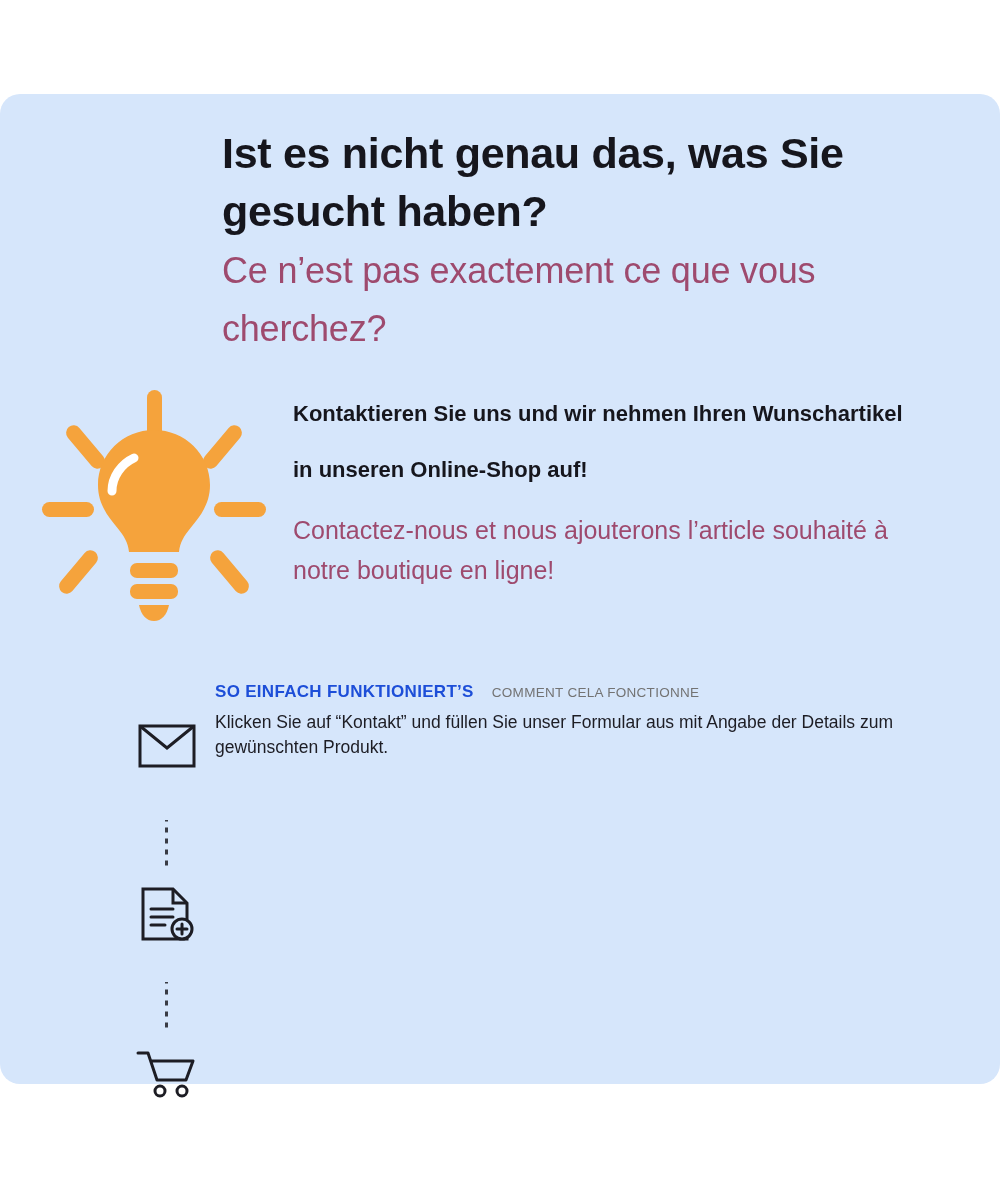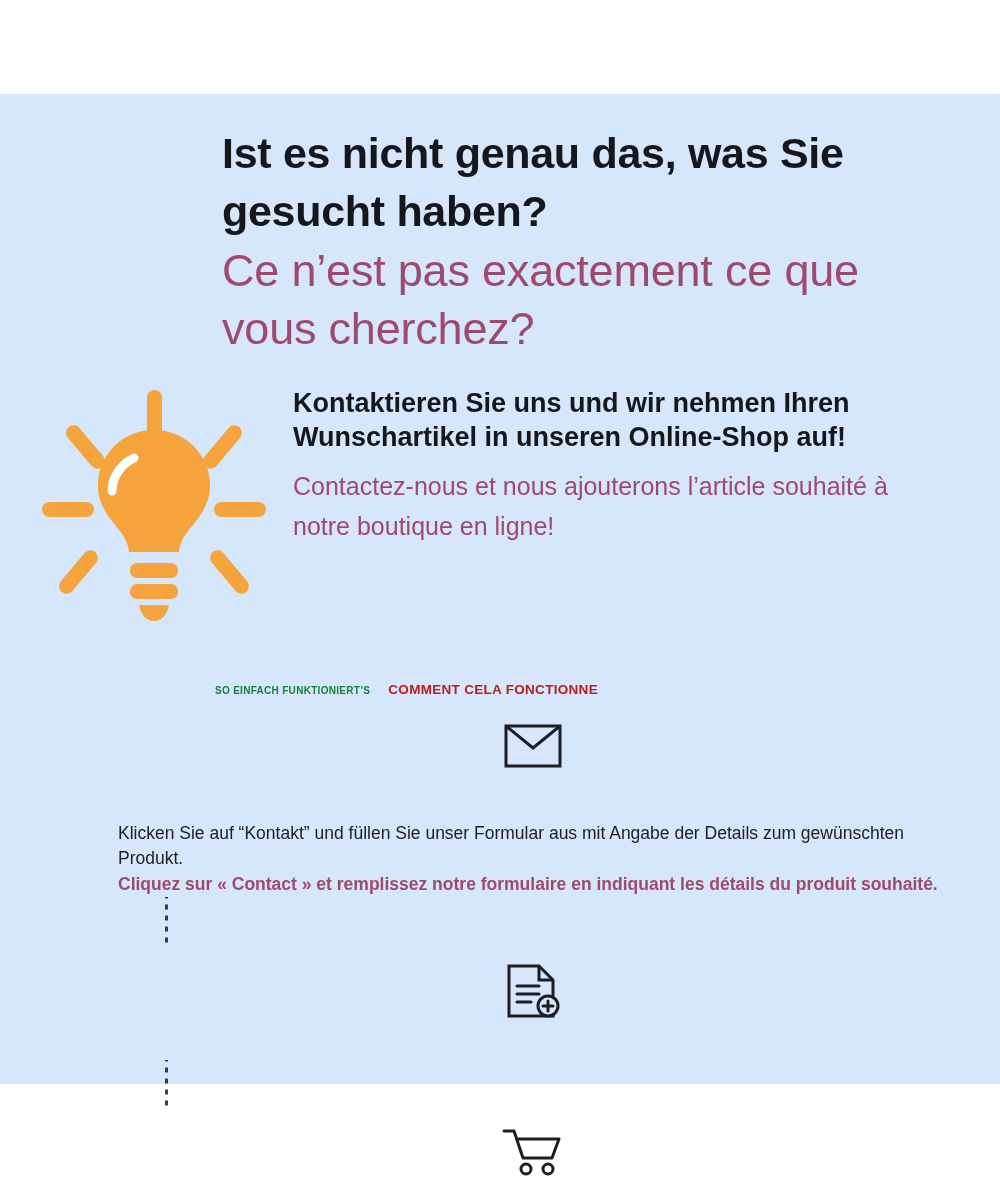"Ist es nicht genau das," .panel { border-radius: none -> 20px }
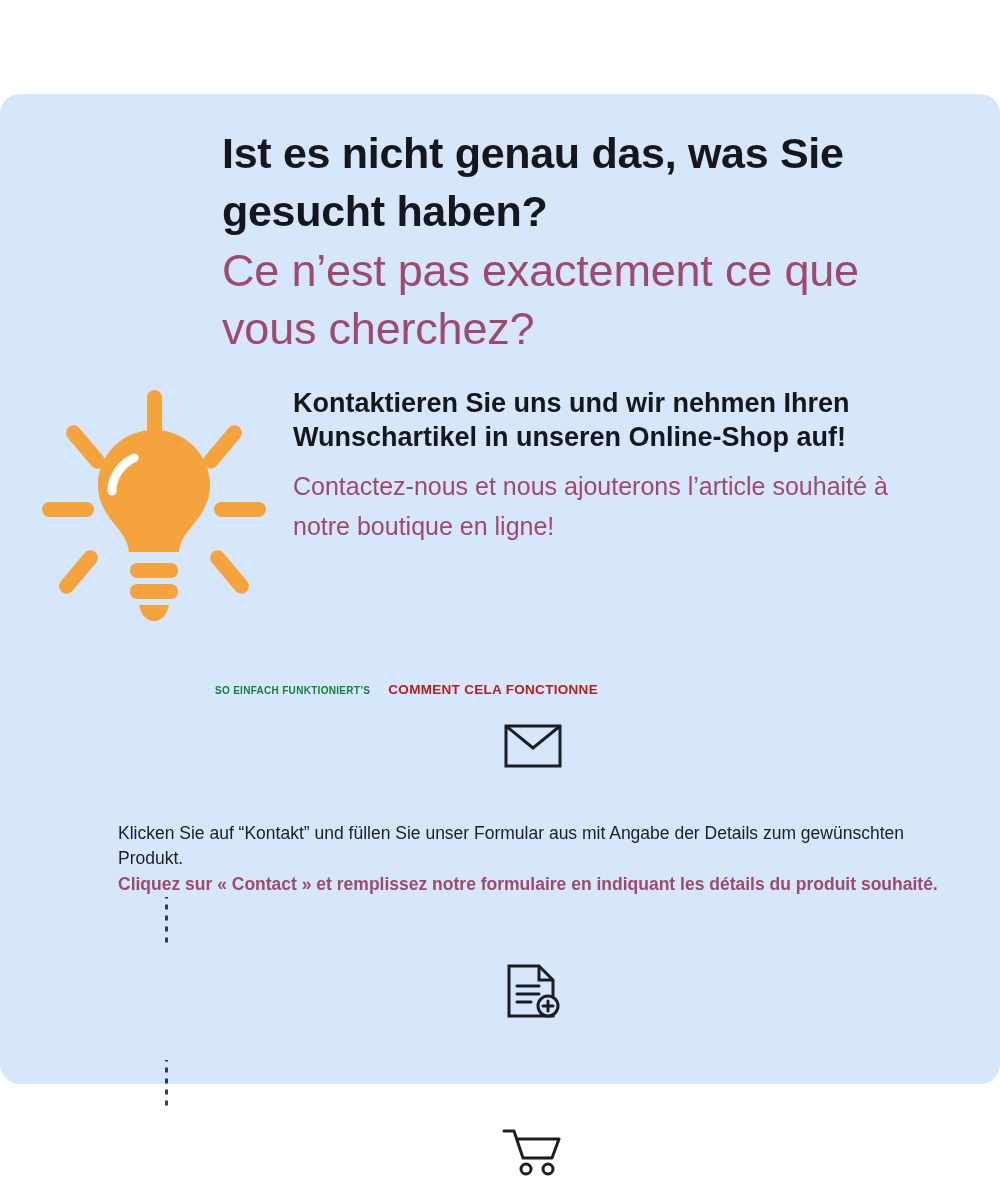"Ce n’est pas exactement ce" .headline .fr { font-size: 45px -> 36px }
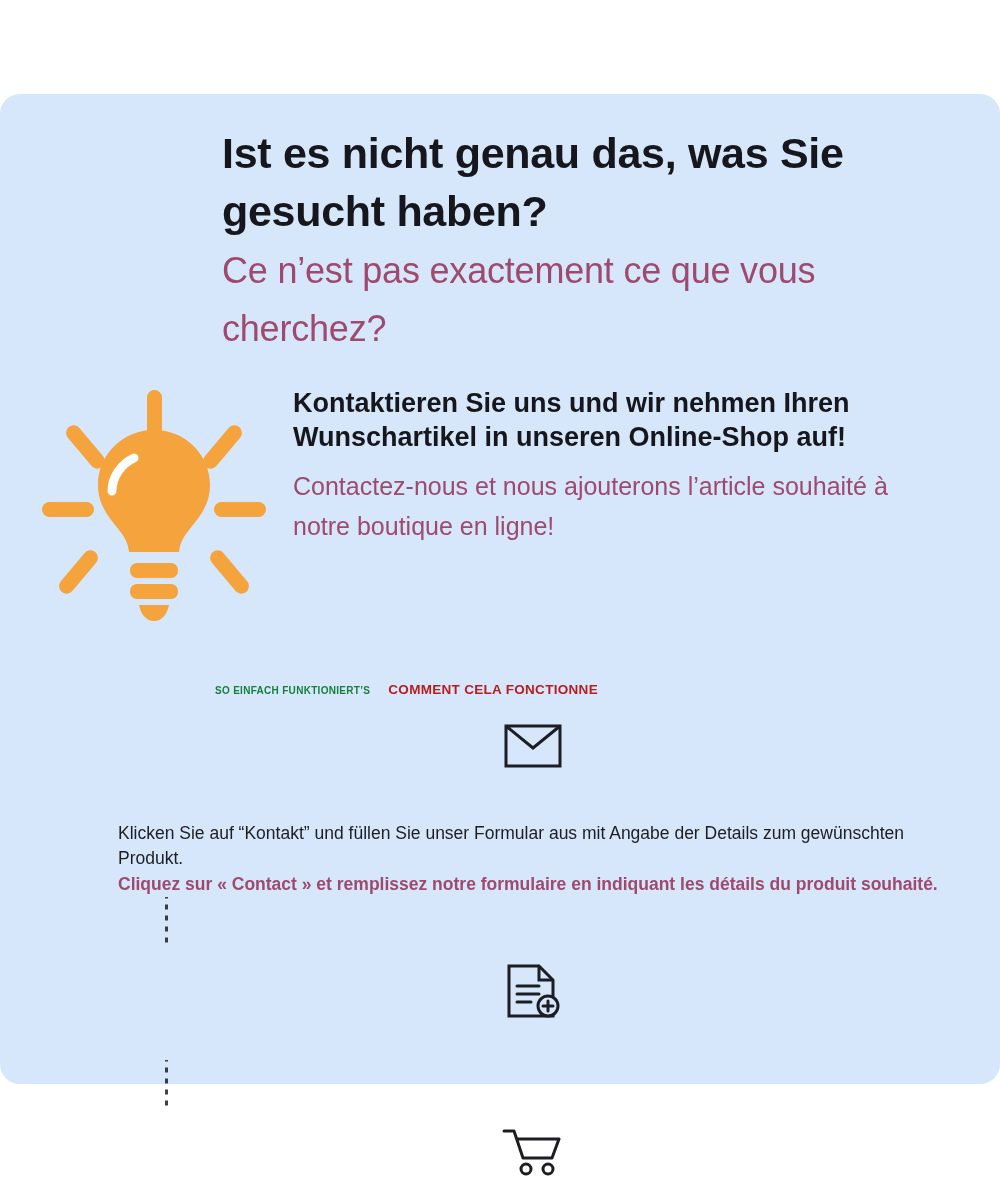"Kontaktieren Sie uns und wir" .subhead .de { font-size: 27px -> 22px; line-height: 34px -> 56px }
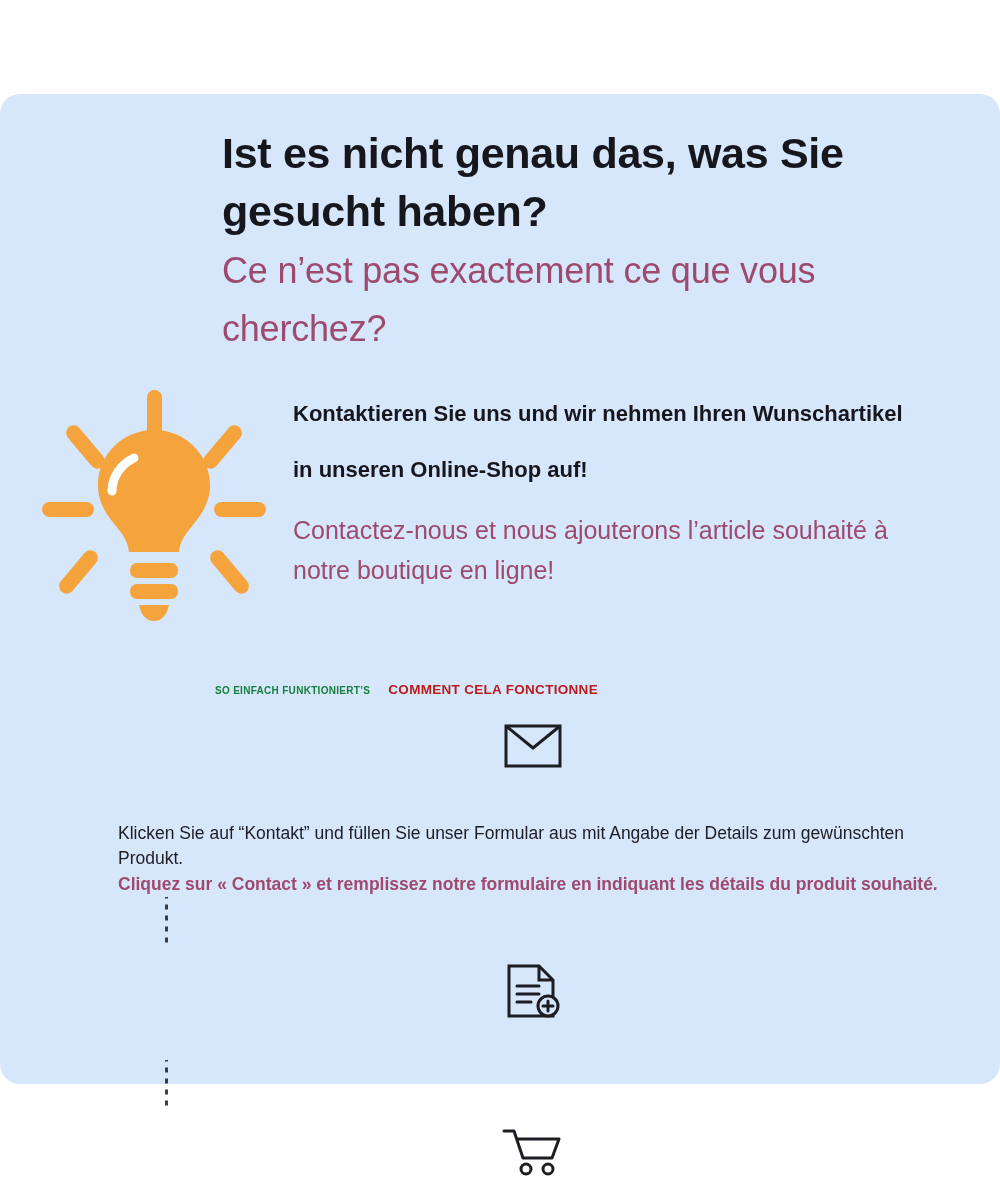"SO EINFACH FUNKTIONIERT’S" .howto-labels .de { color: #15803d -> #1d4ed8; font-size: 10px -> 17px }
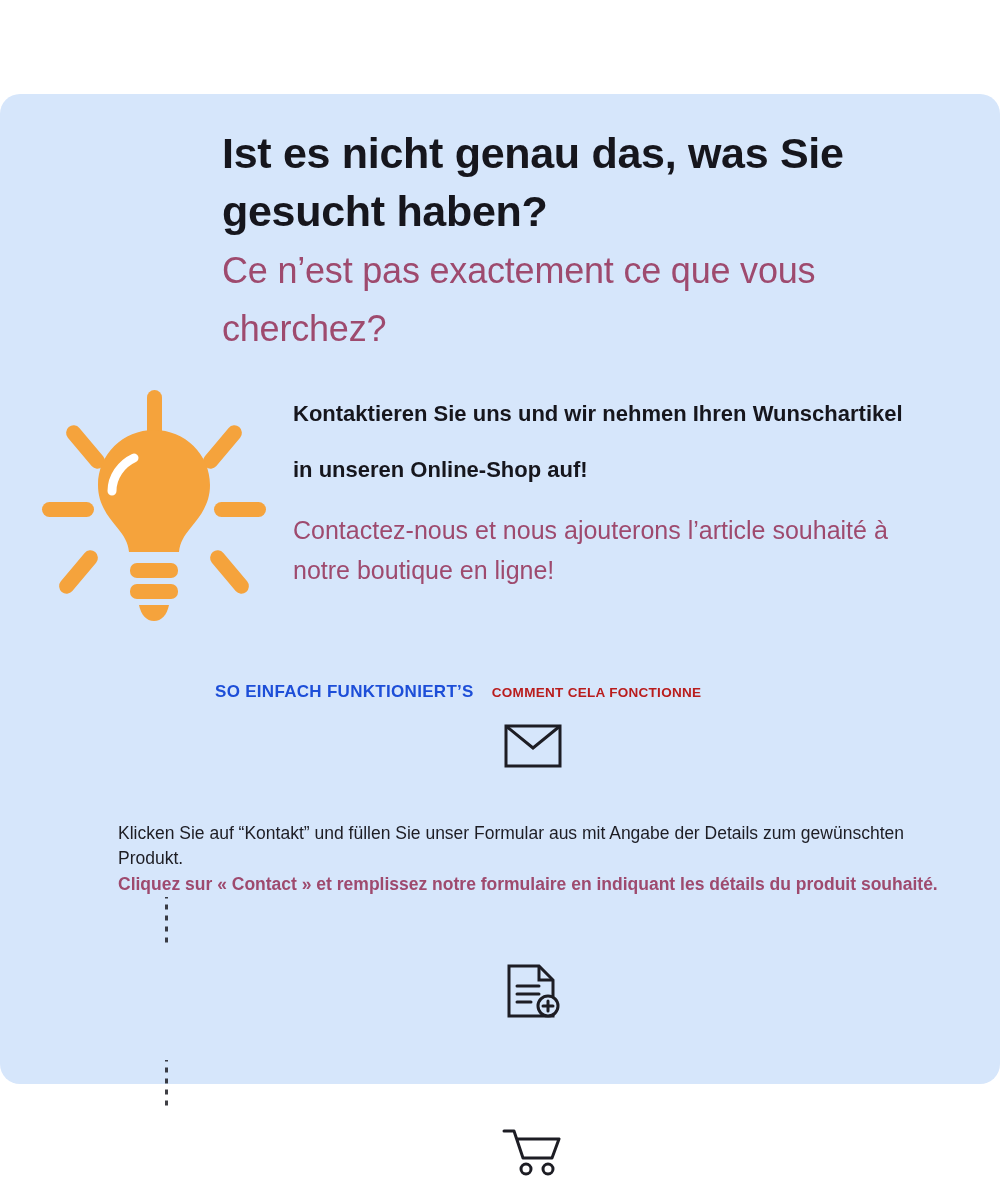"COMMENT CELA FONCTIONNE" .howto-labels .fr { color: #b91c1c -> #737373; font-weight: bold -> normal }
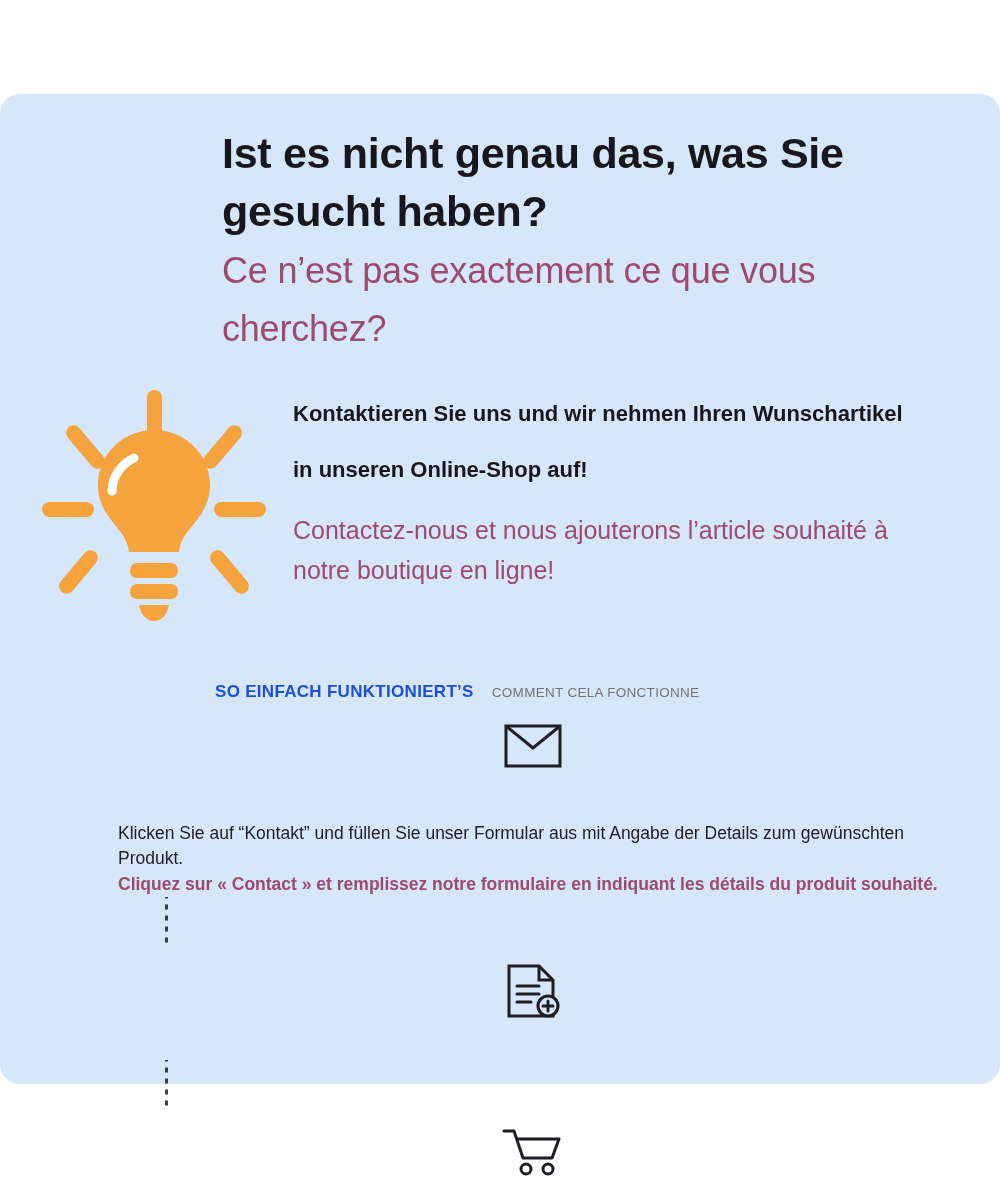"Klicken Sie auf “Kontakt” und" .step { align-items: center -> flex-start; flex-direction: column -> none }
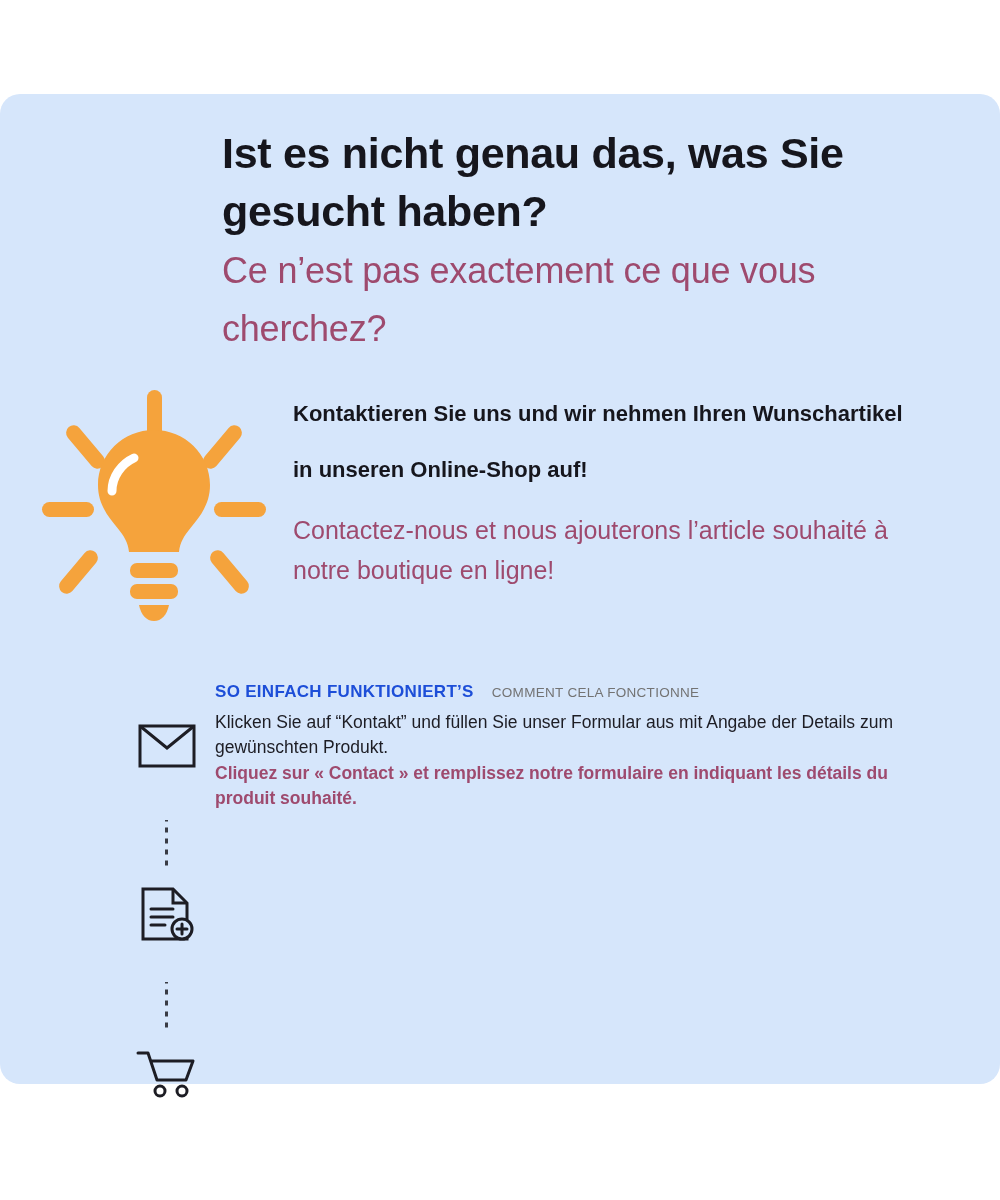"Cliquez sur « Contact »" div.fr { html: <div>Cliquez sur « Contact » et remplissez notre formulaire en indiquant les détails du produit souhaité.</div> -> none }
